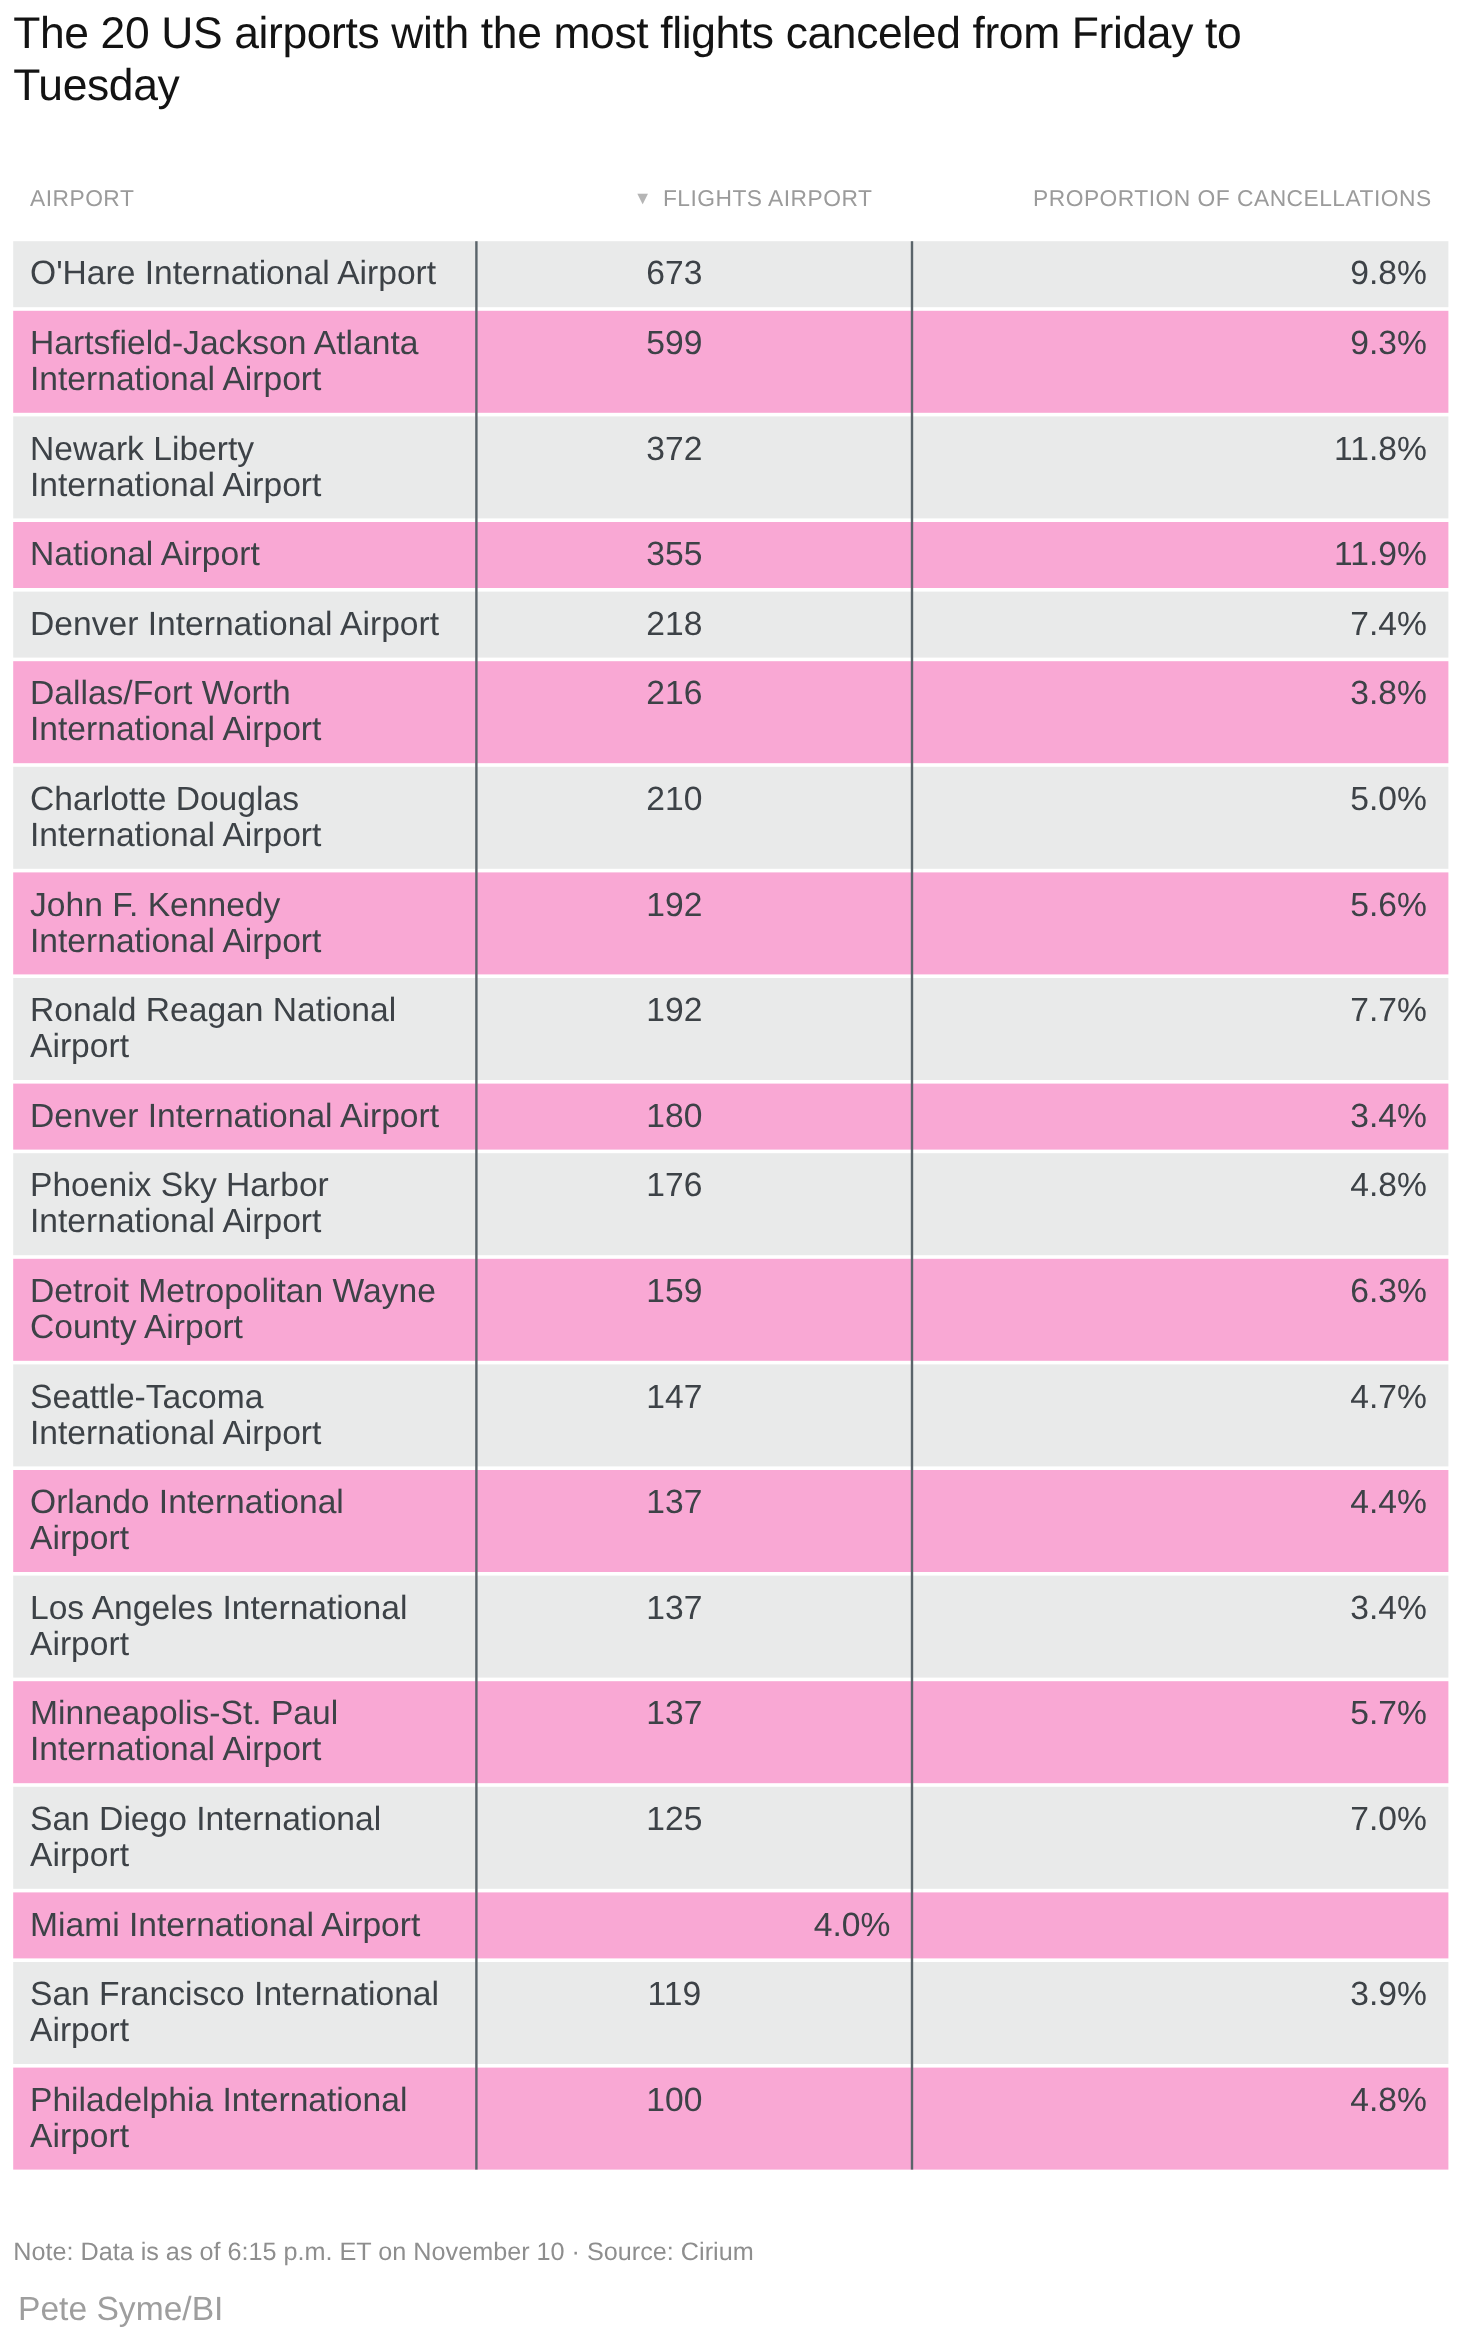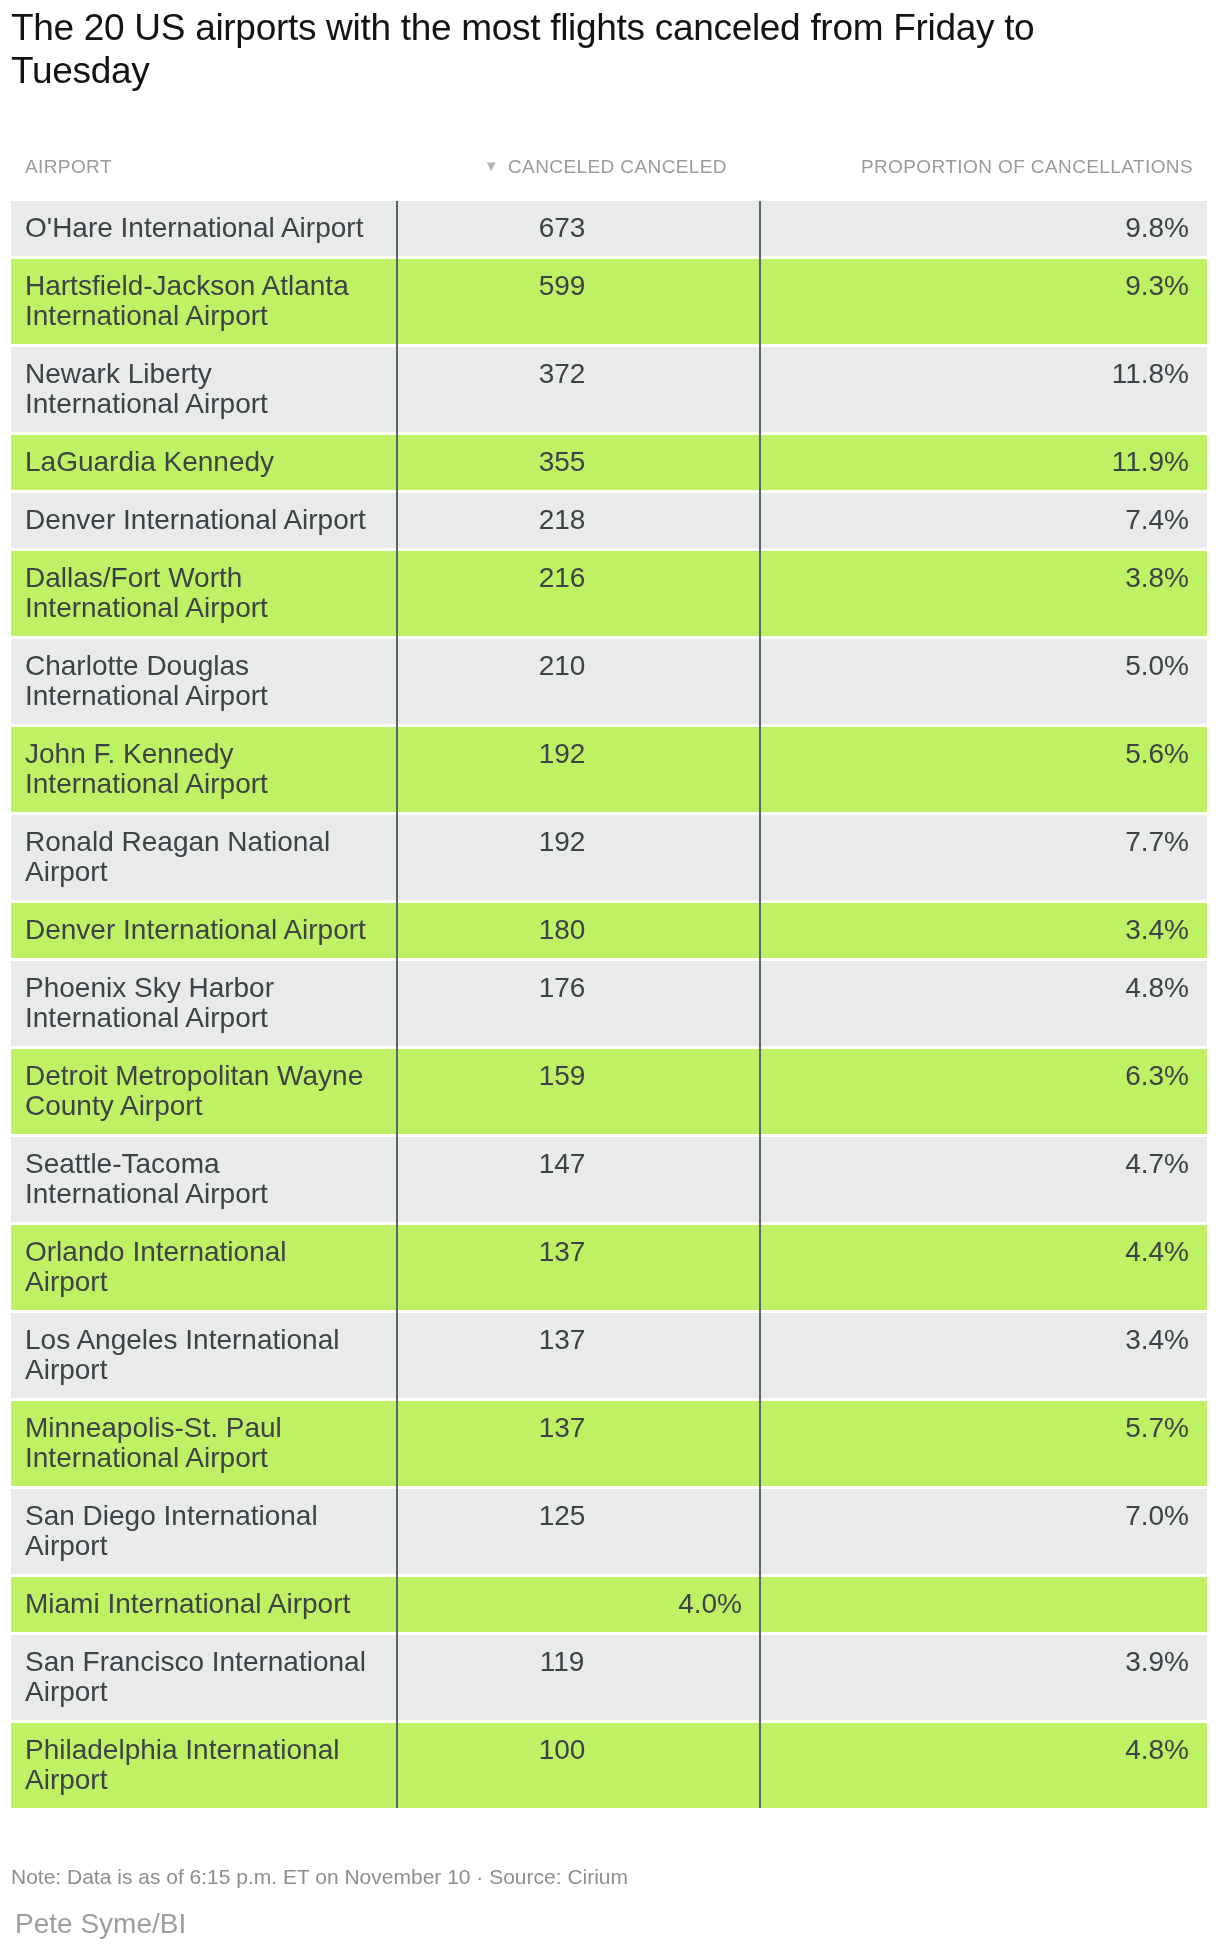"CANCELED CANCELED" span { text: CANCELED CANCELED -> FLIGHTS AIRPORT }
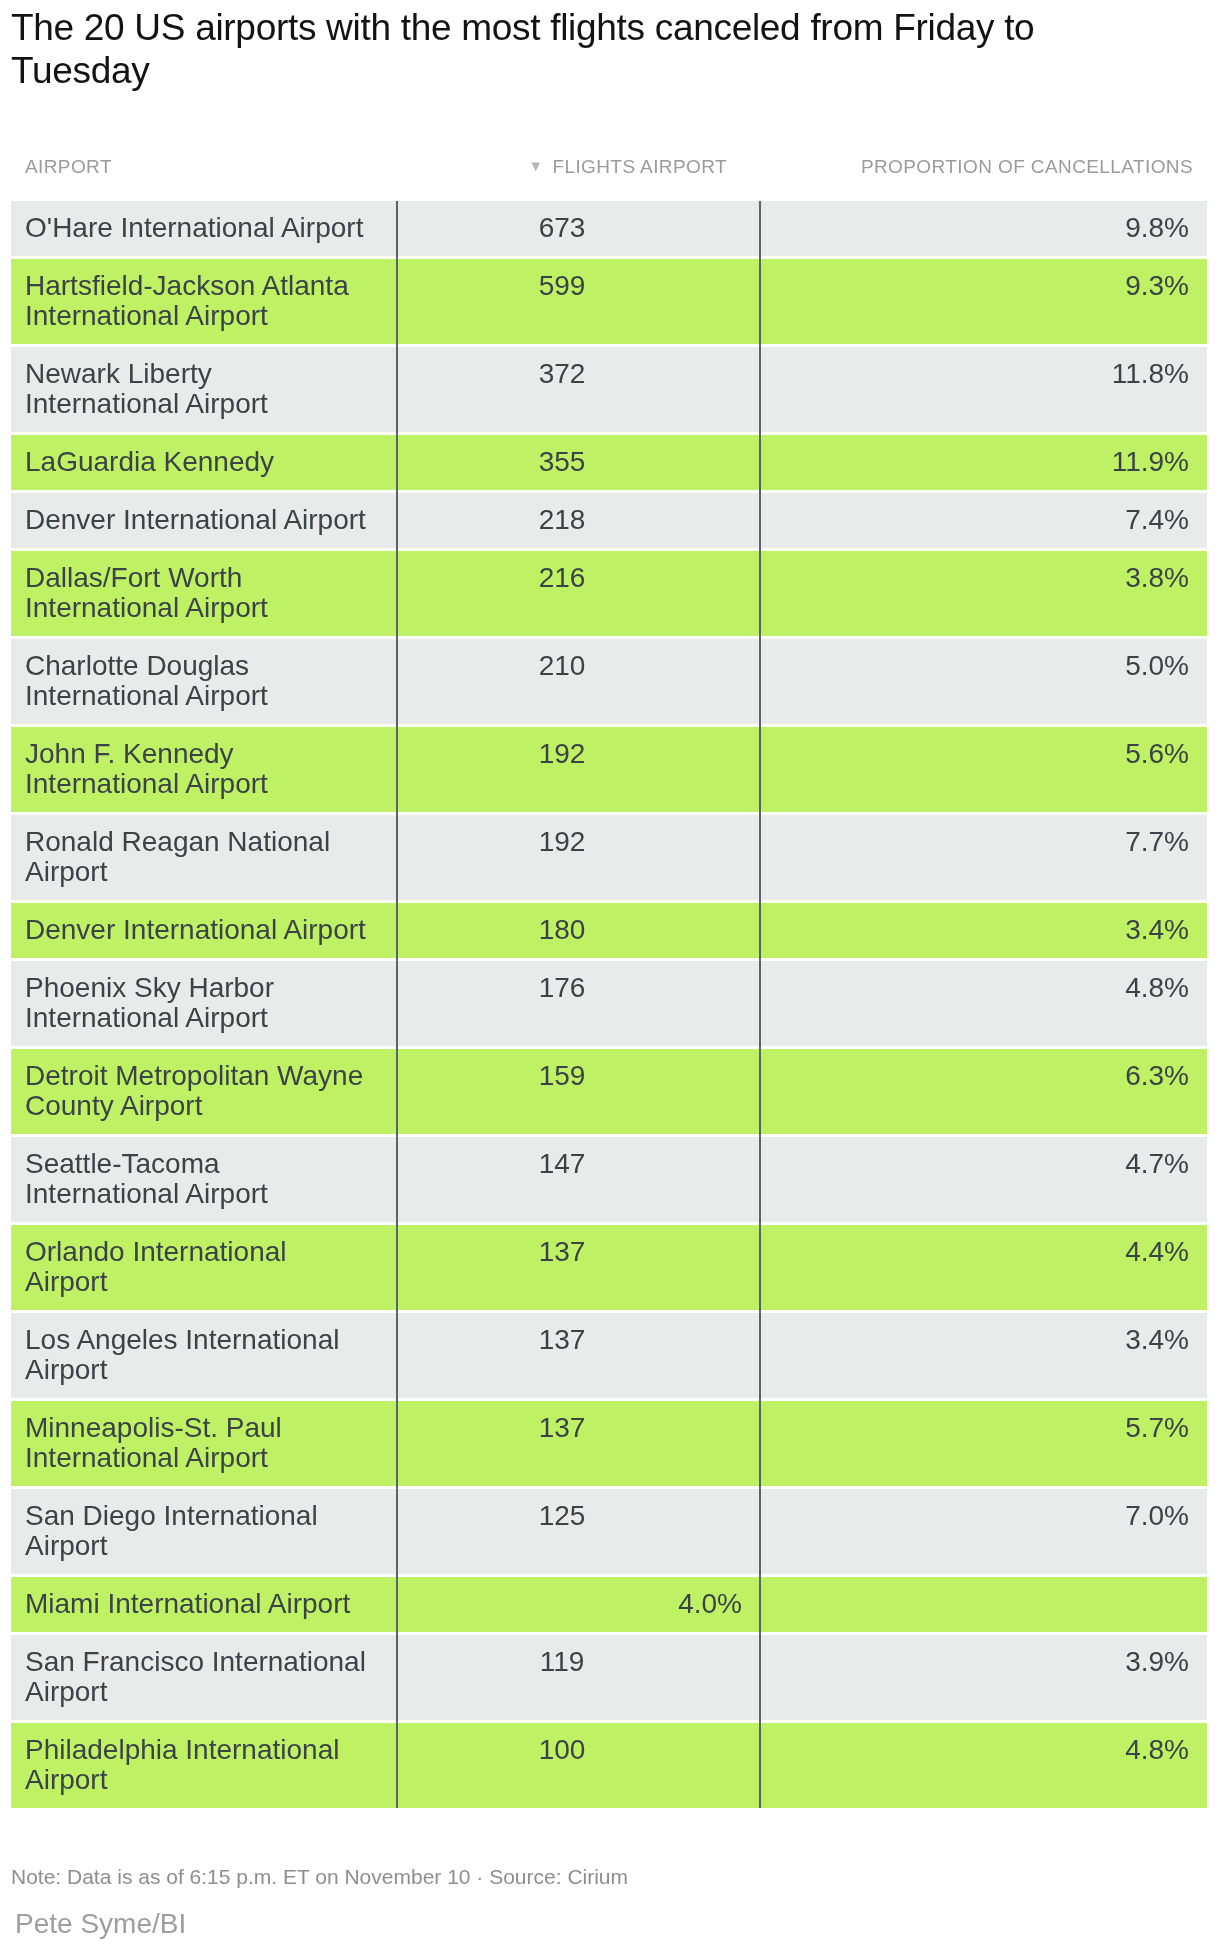"Hartsfield-Jackson Atlanta" .row { background: #bef264 -> #f9a8d4 }
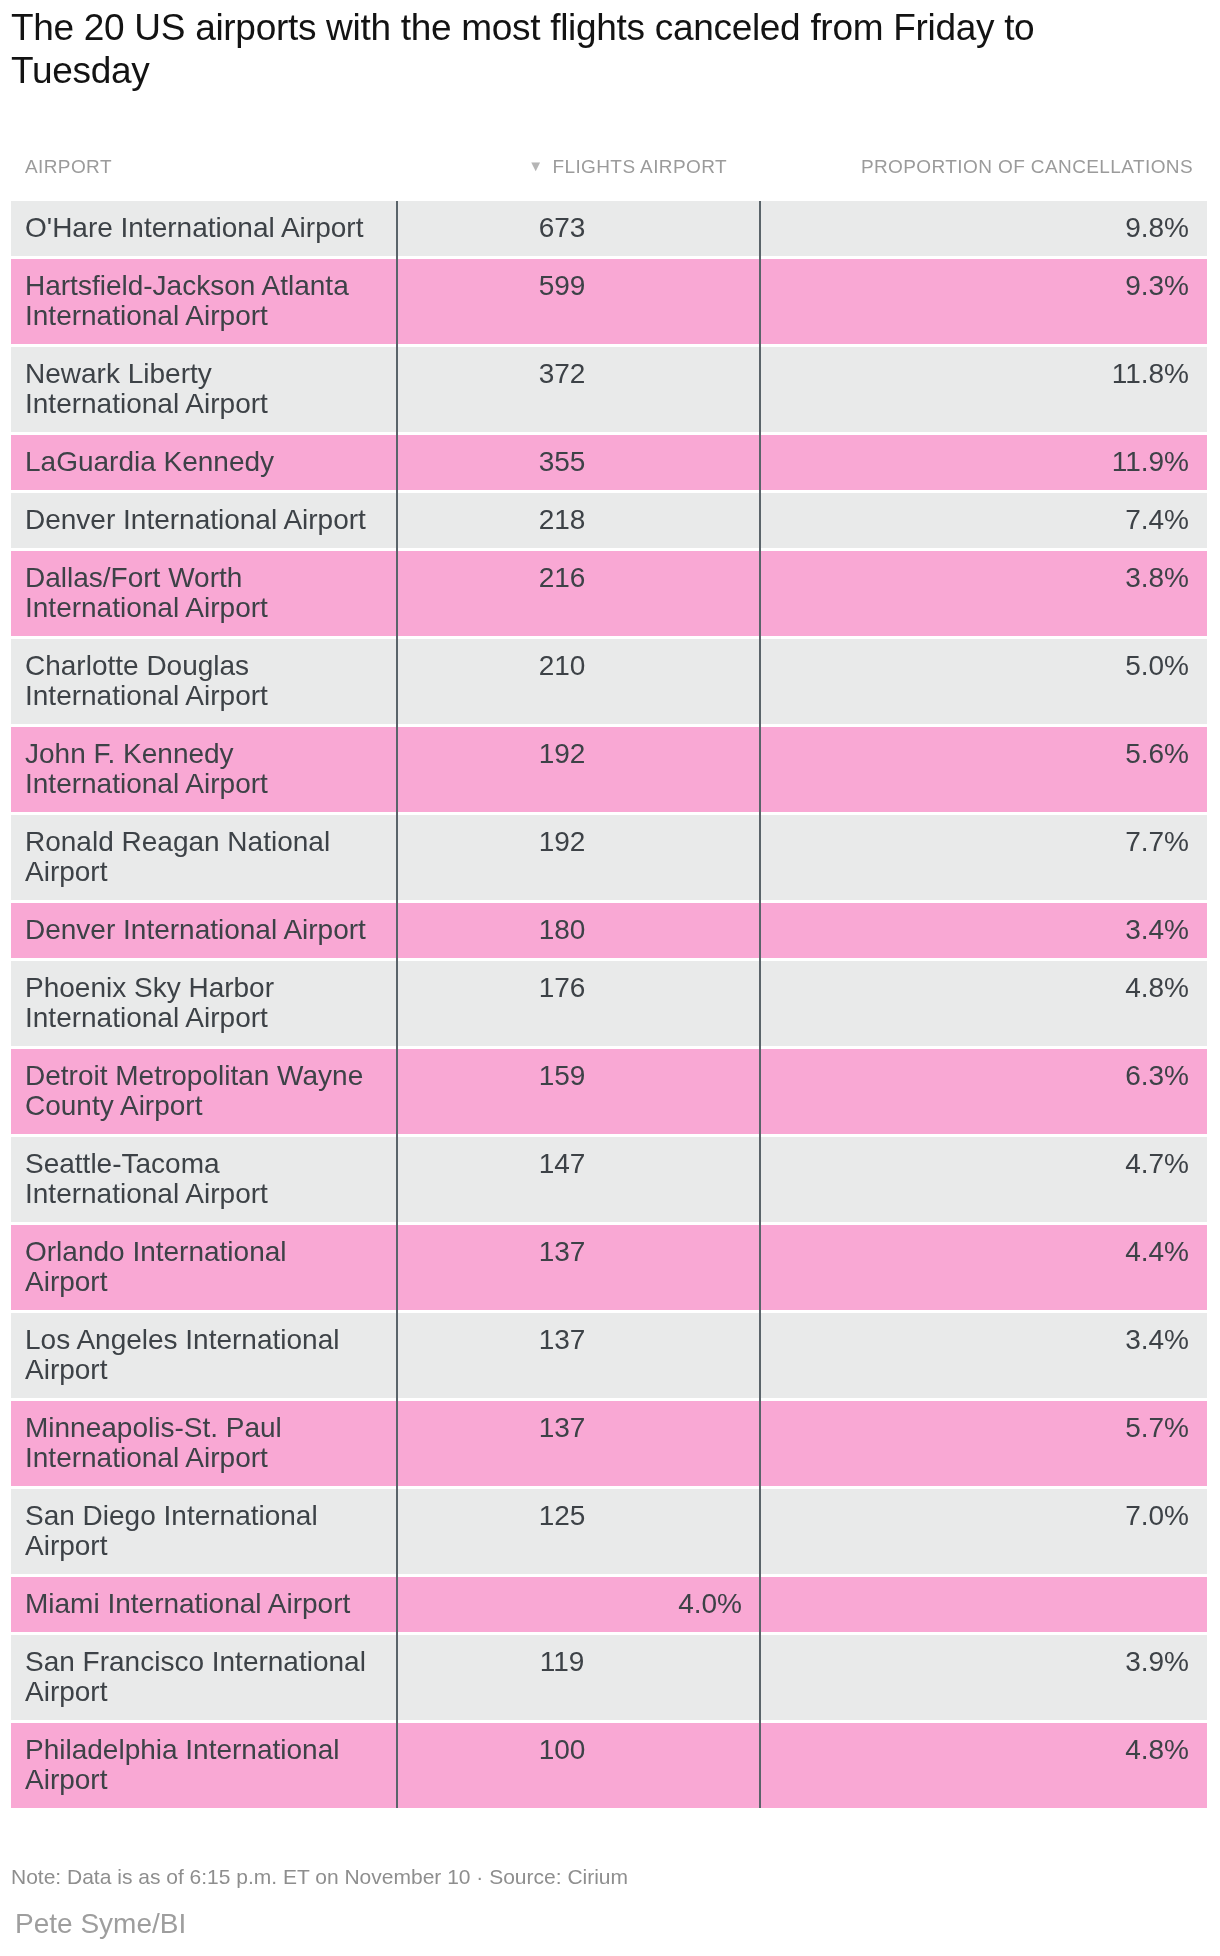"LaGuardia Kennedy" div.cell { text: LaGuardia Kennedy -> National Airport }
